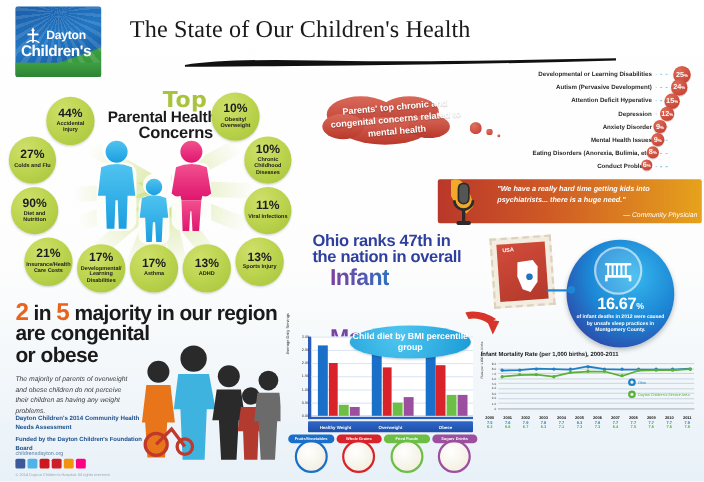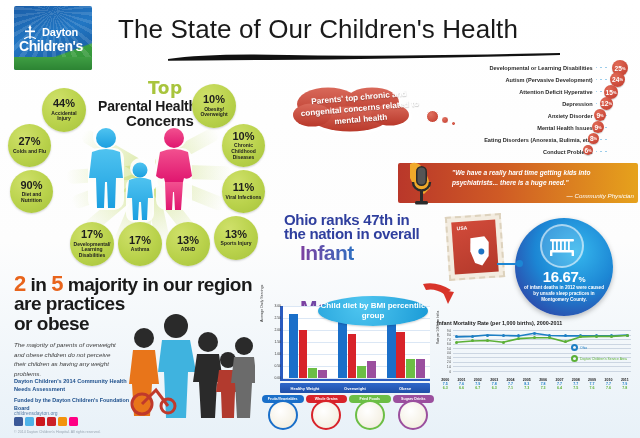"The State of Our Children's" .main-title { font-family: Liberation Sans, sans-serif -> Liberation Serif, serif; font-size: 26px -> 22px }
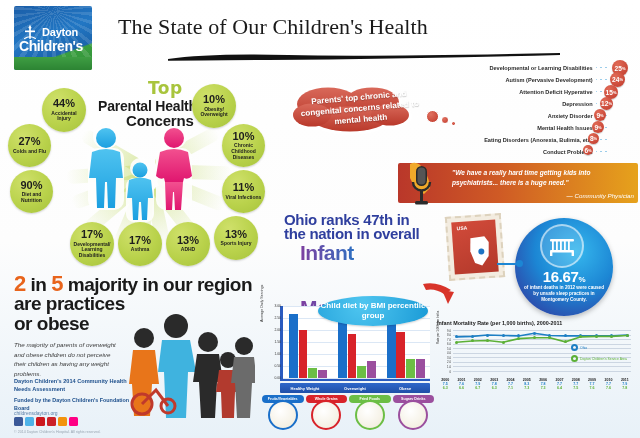"Top" .tp-top { font-size: 17px -> 20px }
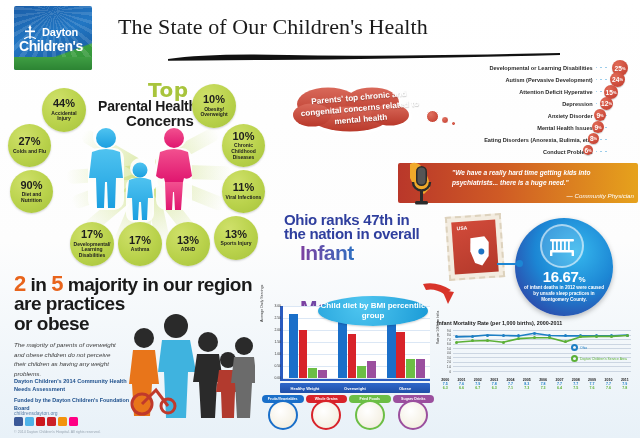"21%" div.bubble { html: none -> <div> <span>21%</span> <span>Insurance/Health Care Costs</span> </div> }
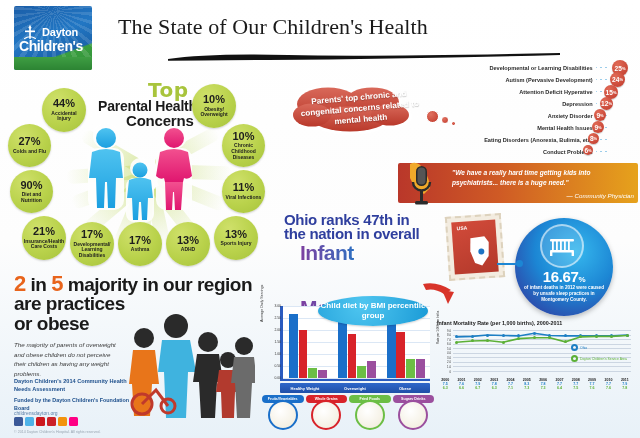"are practices" div.tif-l2 { text: practices -> congenital }
